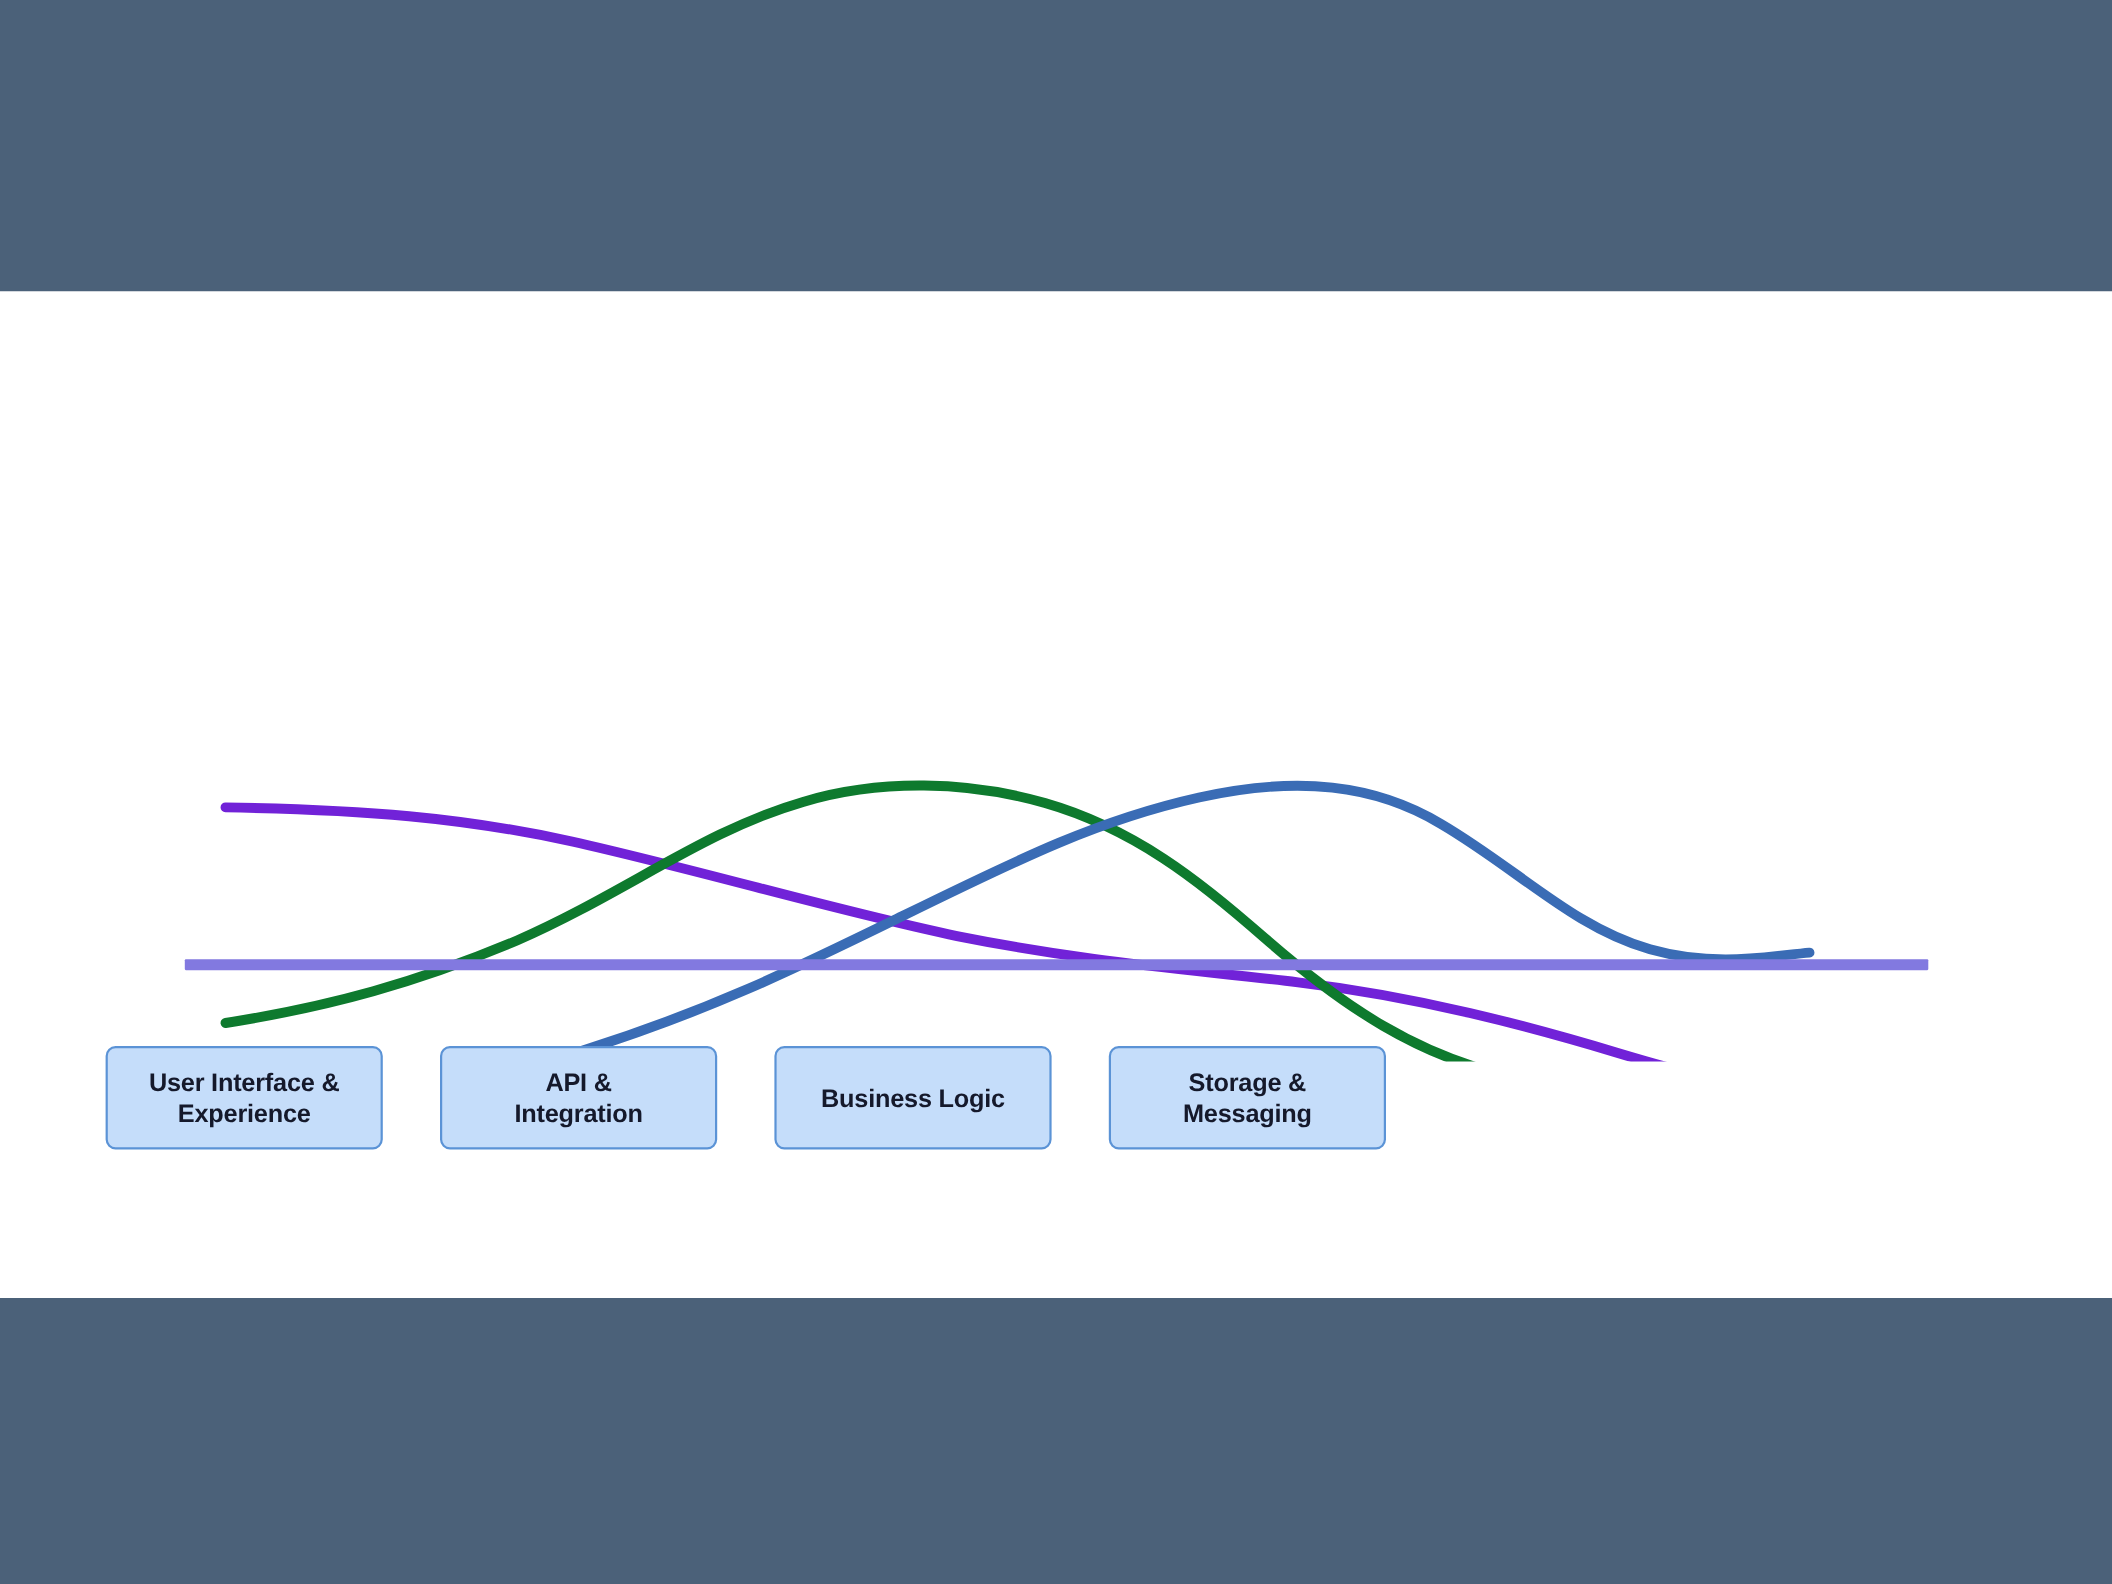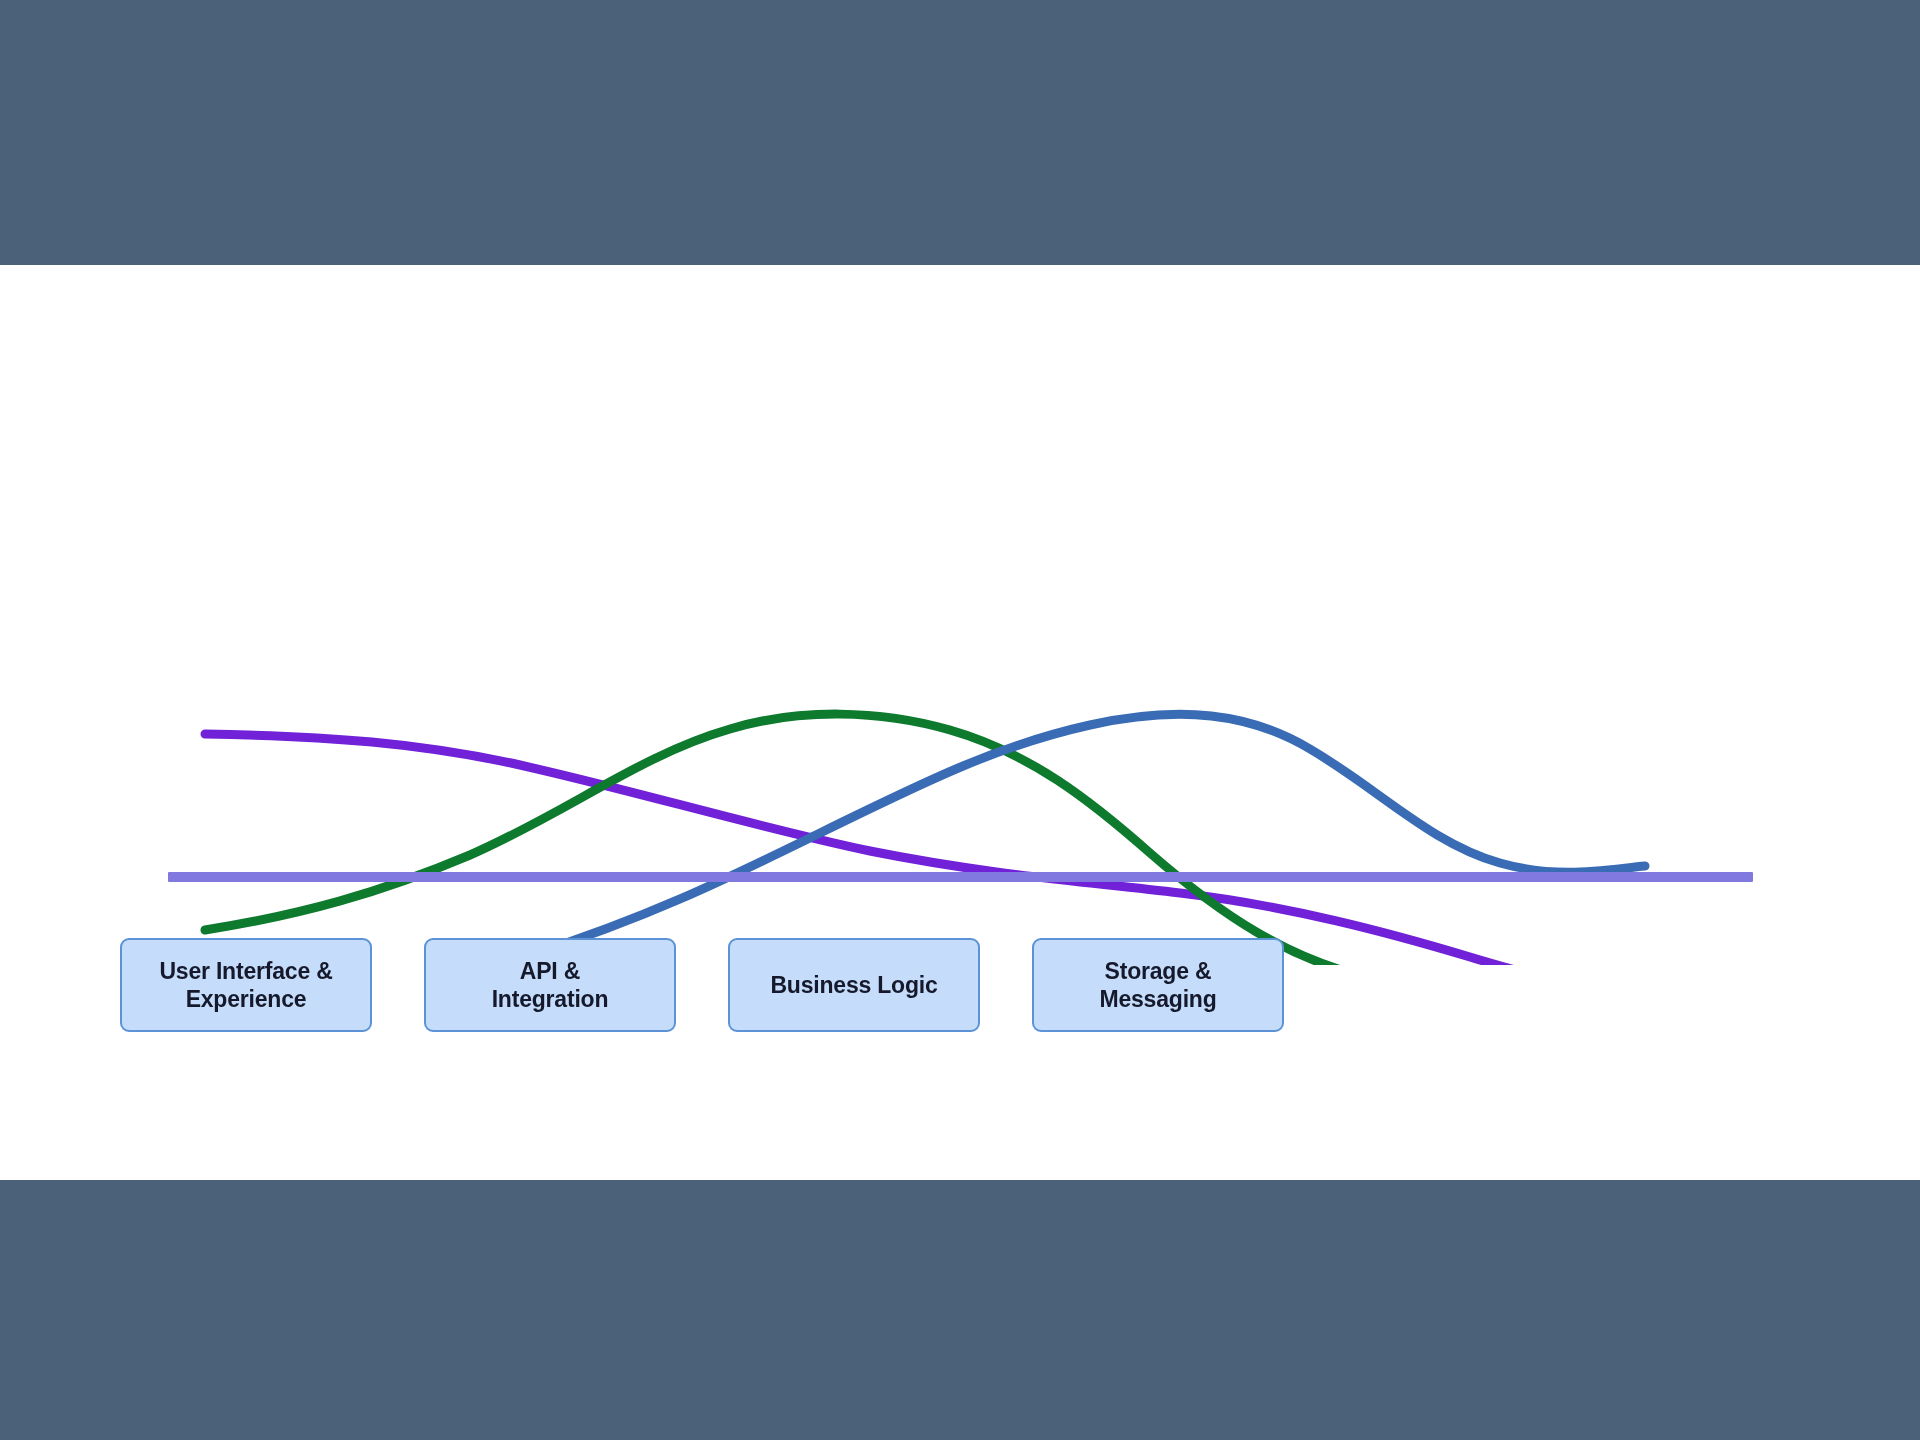"User Interface &" #stage-row { align-items: center -> flex-end; padding-left: 120px -> 96px }
